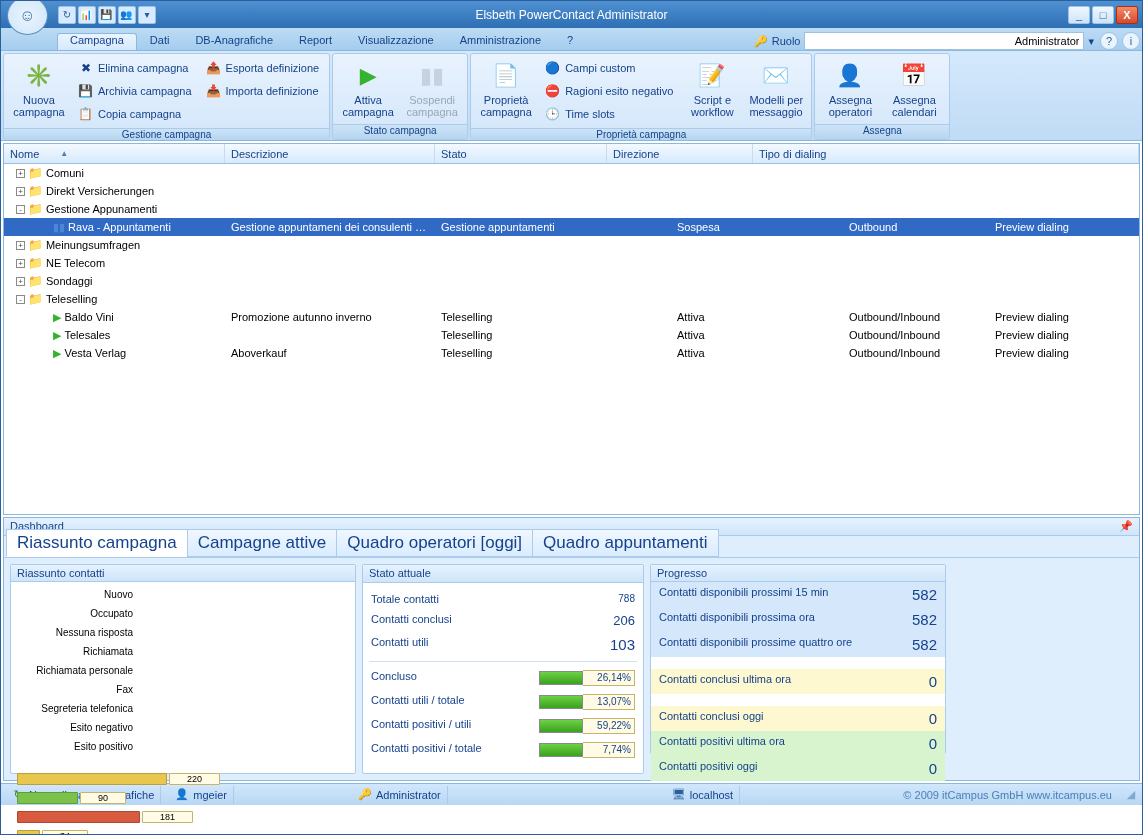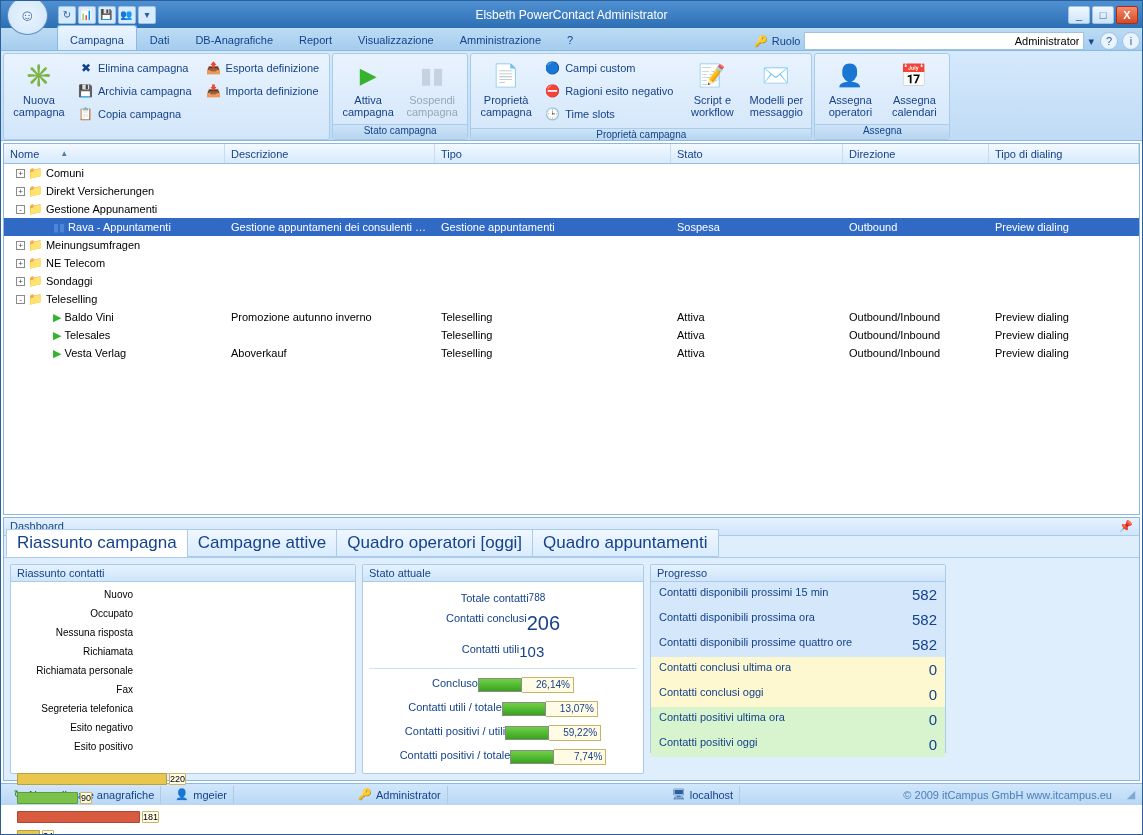"Campagna" .mtab { padding: 8px 12px 4px -> 0 12px 4px }
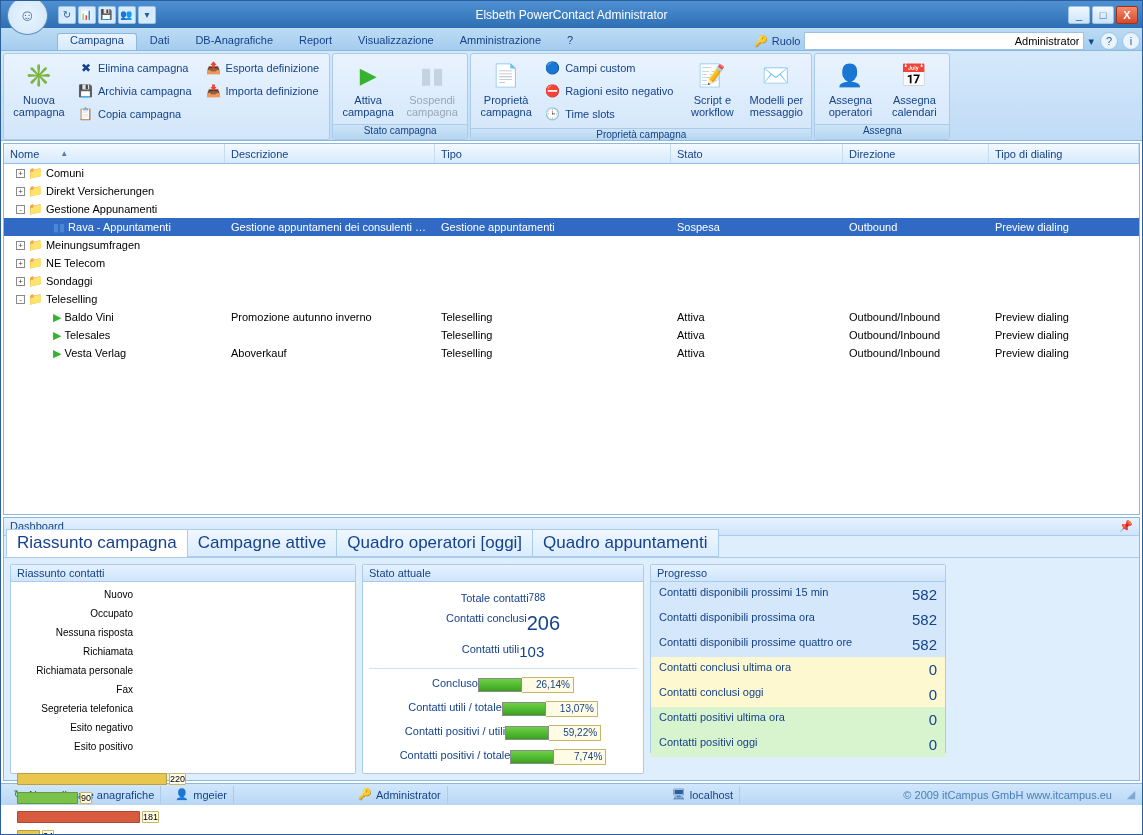"Modelli per messaggio" span { text-align: center -> left }
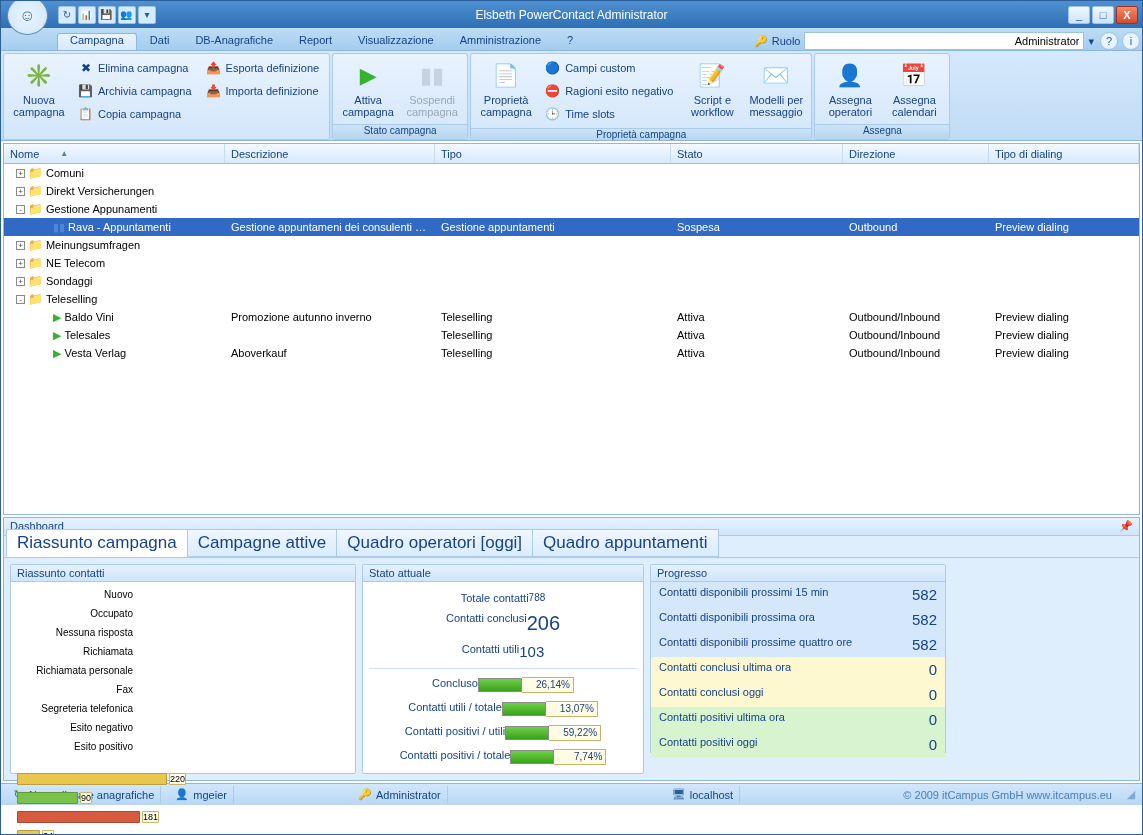"Gestione campagna" div.label { html: none -> <div>Gestione campagna</div> }
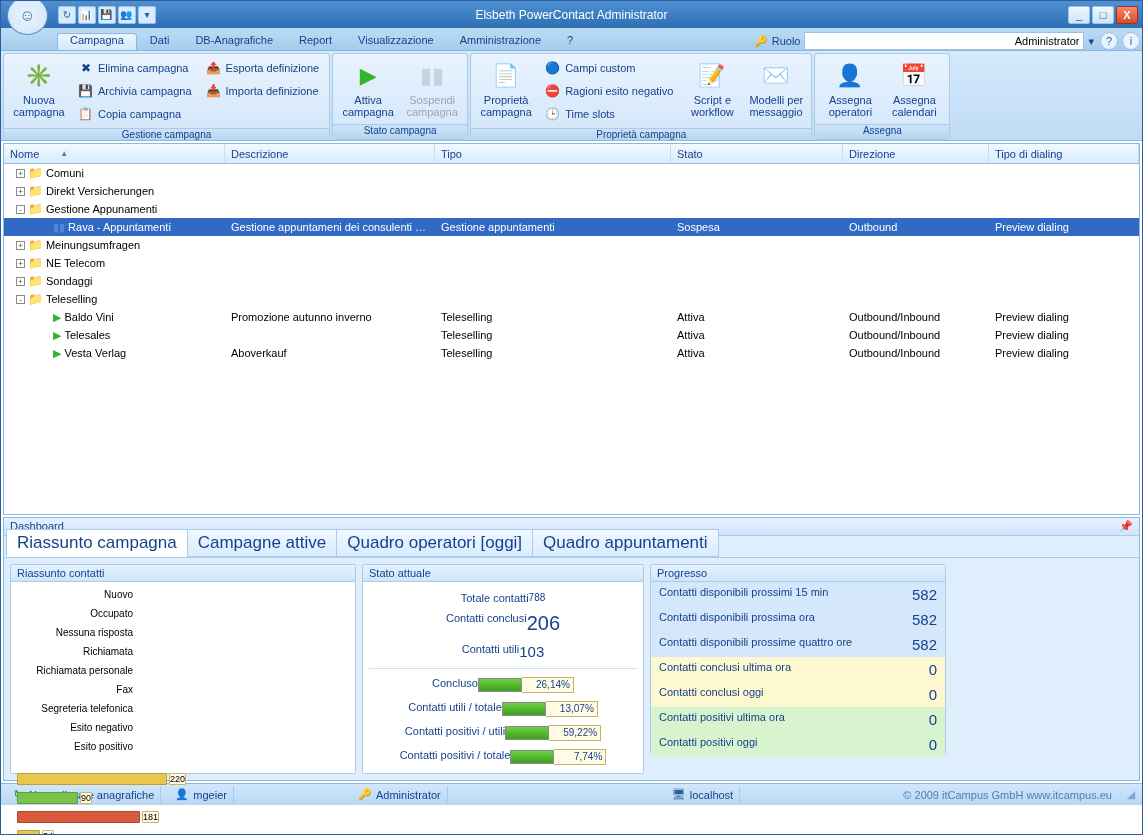"Tipo" div.col { html: <div> <span>Tipo</span> </div> -> none }
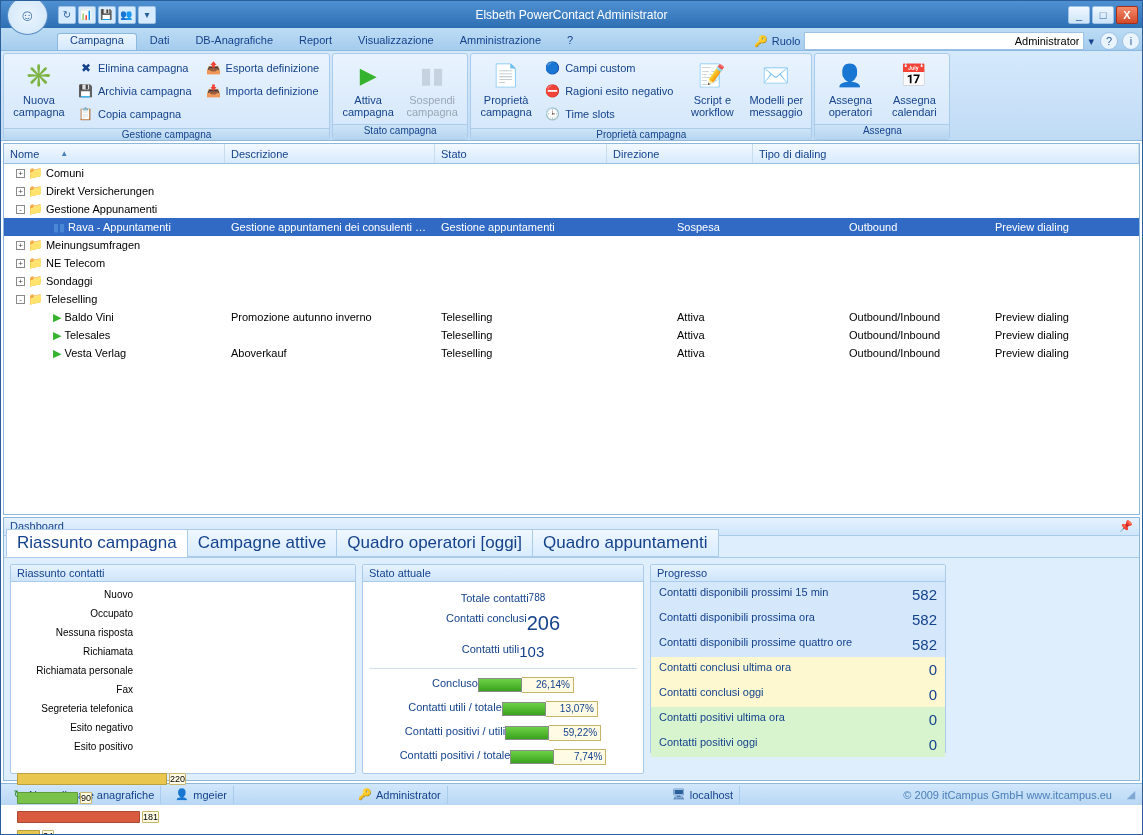"Totale contatti" .statlist .srow { justify-content: center -> space-between }
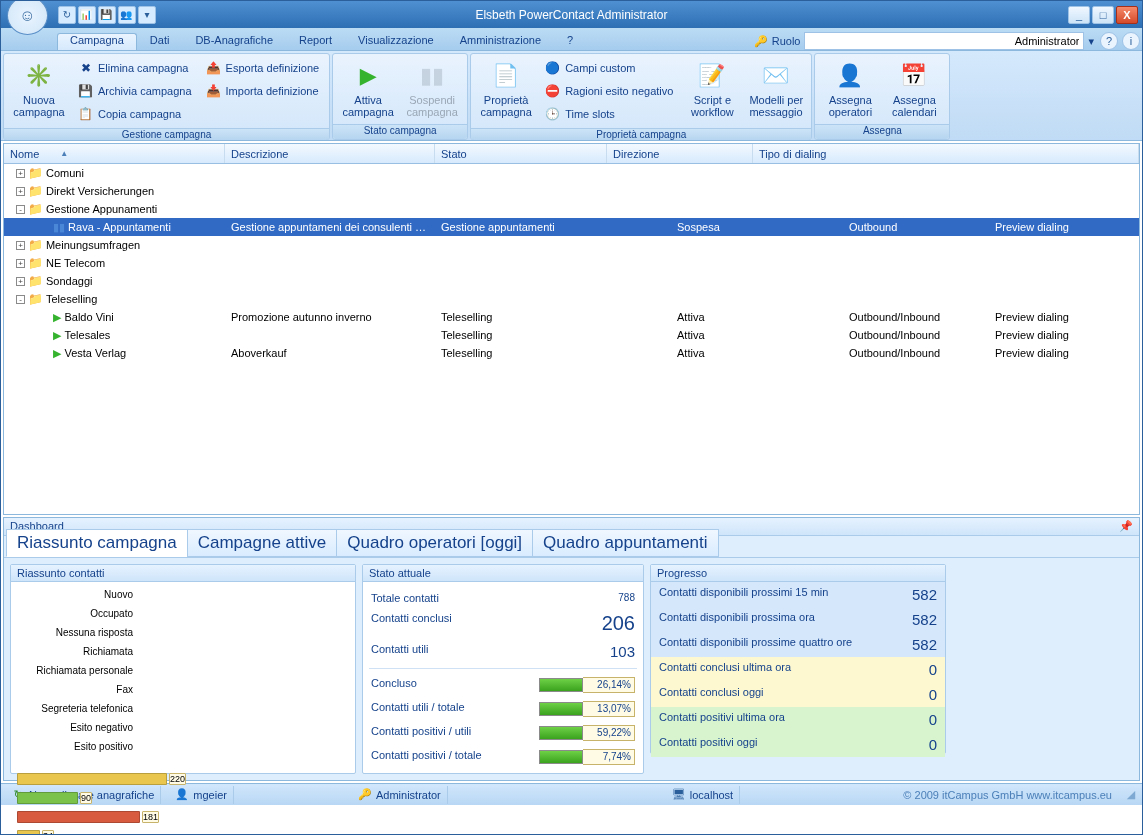"206" span { font-size: 20px -> 13px }
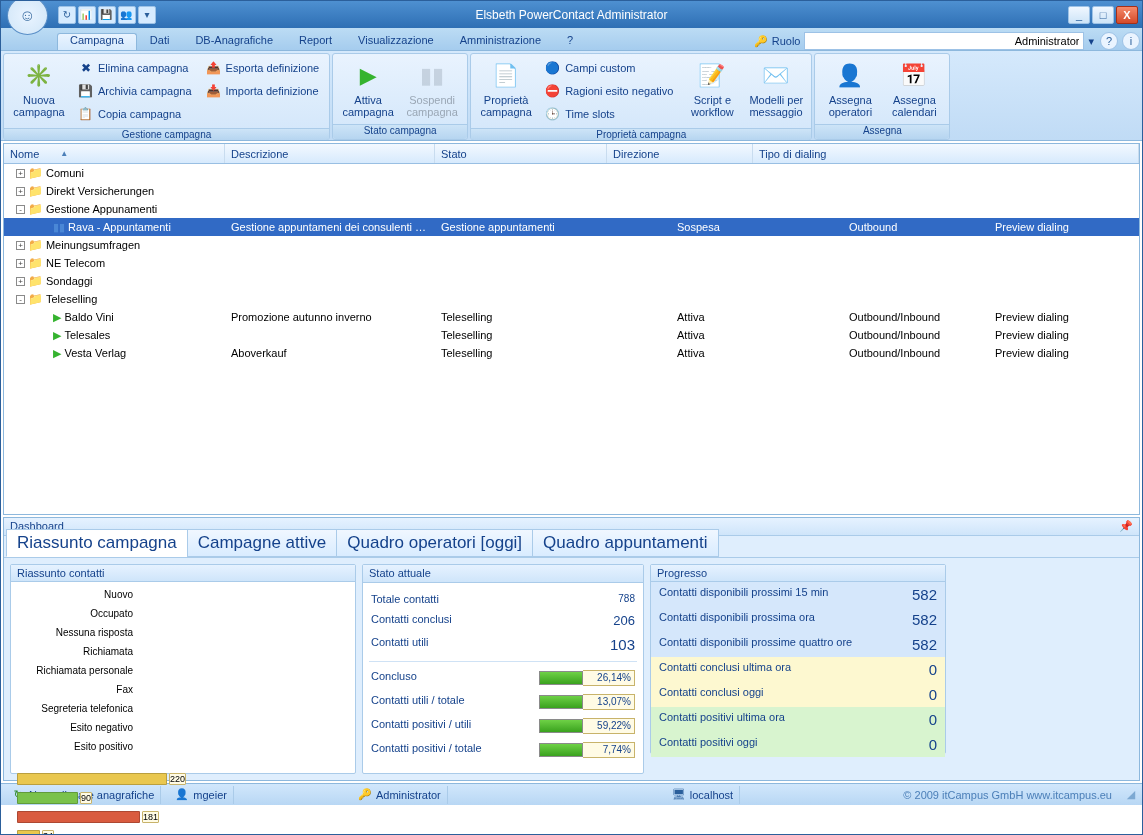"Contatti conclusi ultima ora" .prog .prow.yellow { margin-top: none -> 12px }
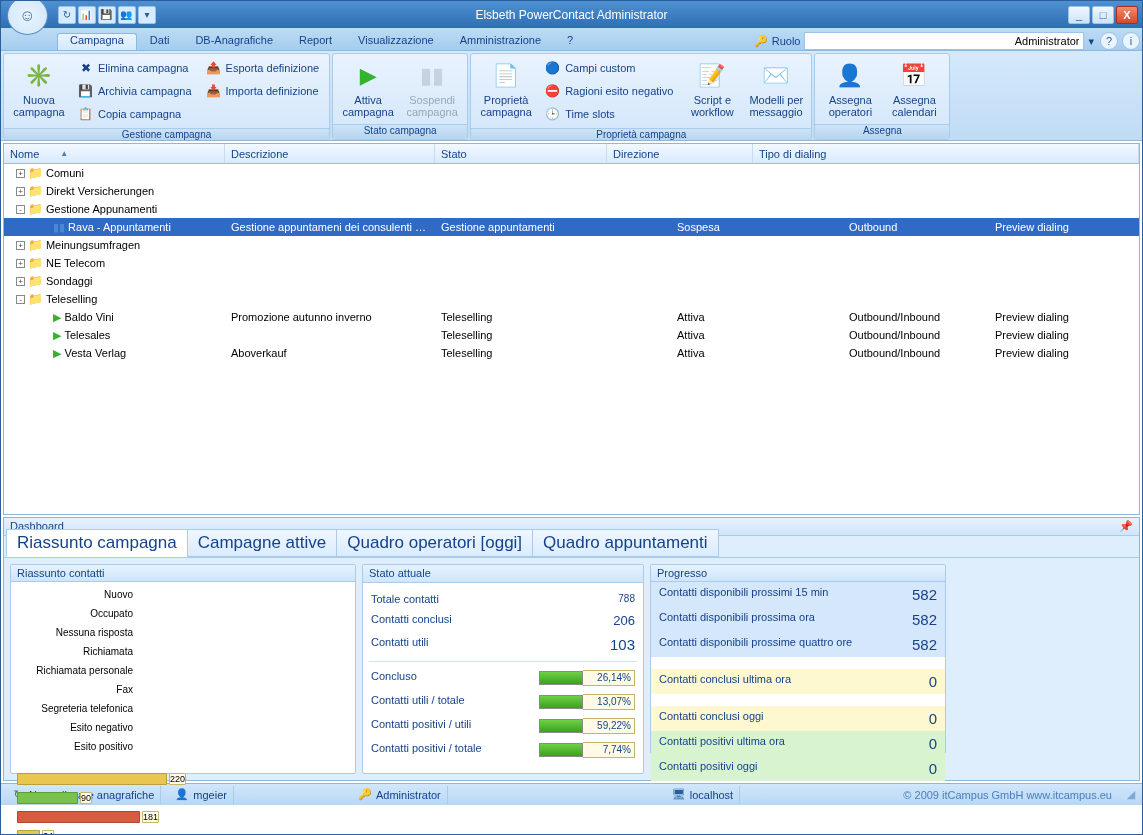"220" .val-badge { padding: 0 0 -> 0 17px }
